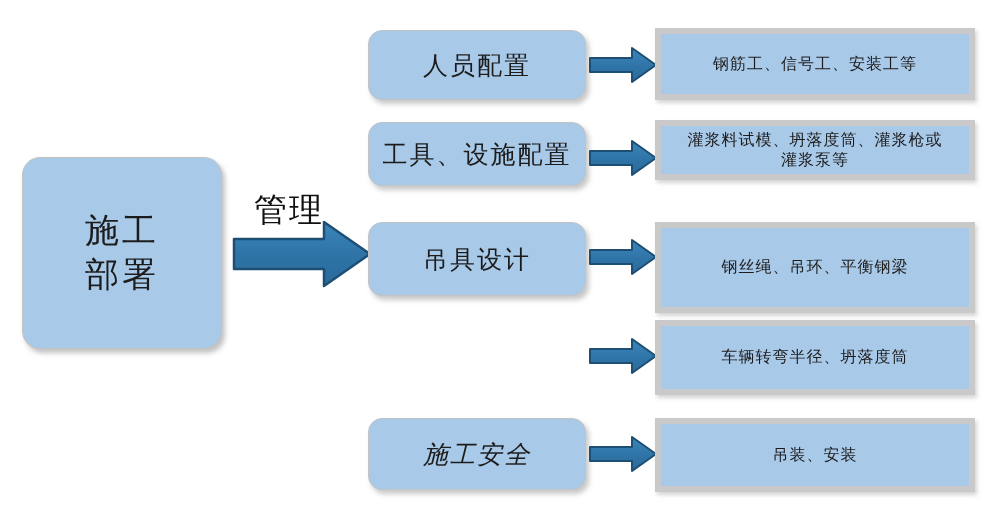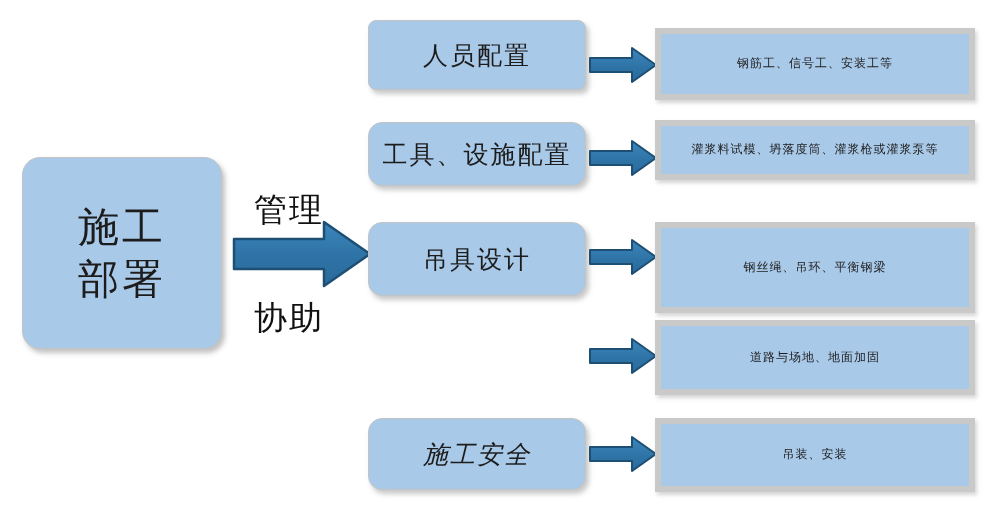"人员配置" .row1 { border-radius: 8px -> none; top: 20px -> 30px }
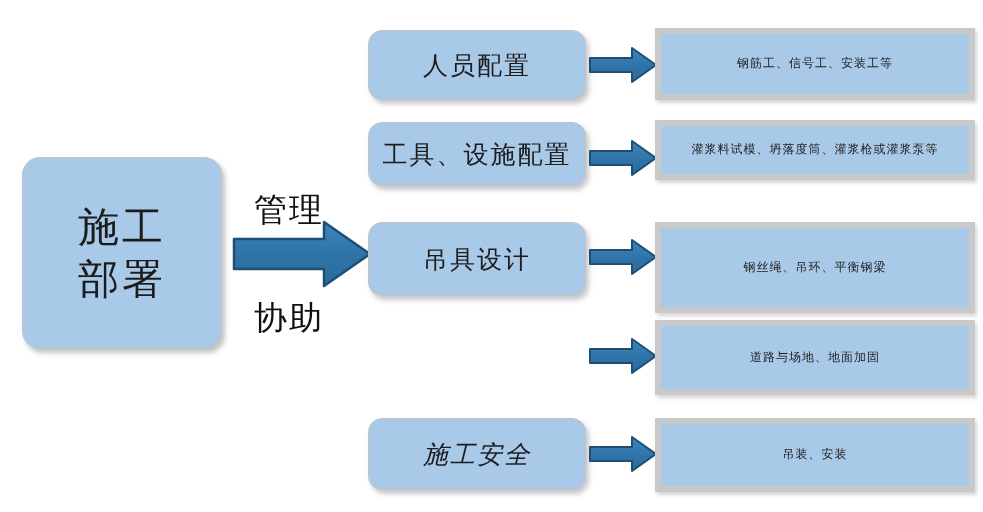"钢筋工、信号工、安装工等" .node-right { font-size: 12px -> 16px }
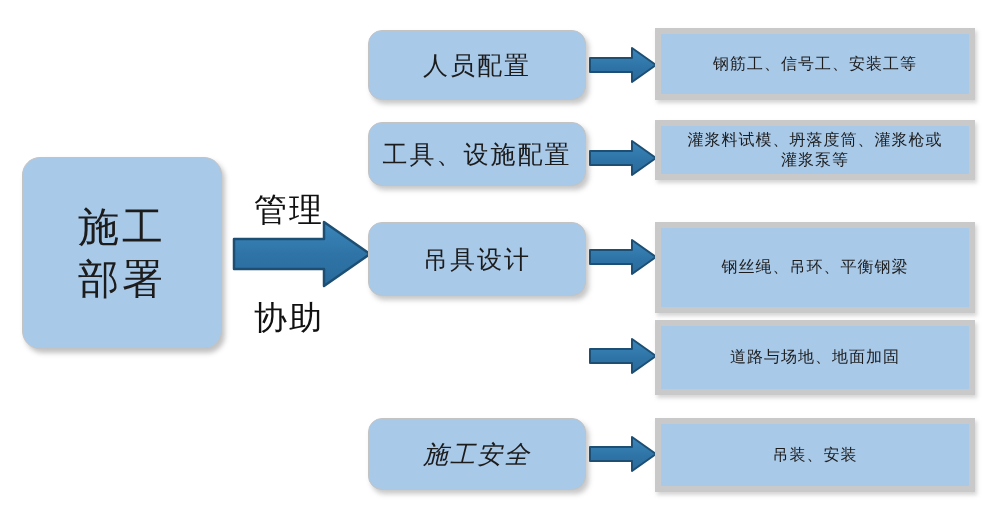"施工" .node-root { font-size: 41px -> 34px }
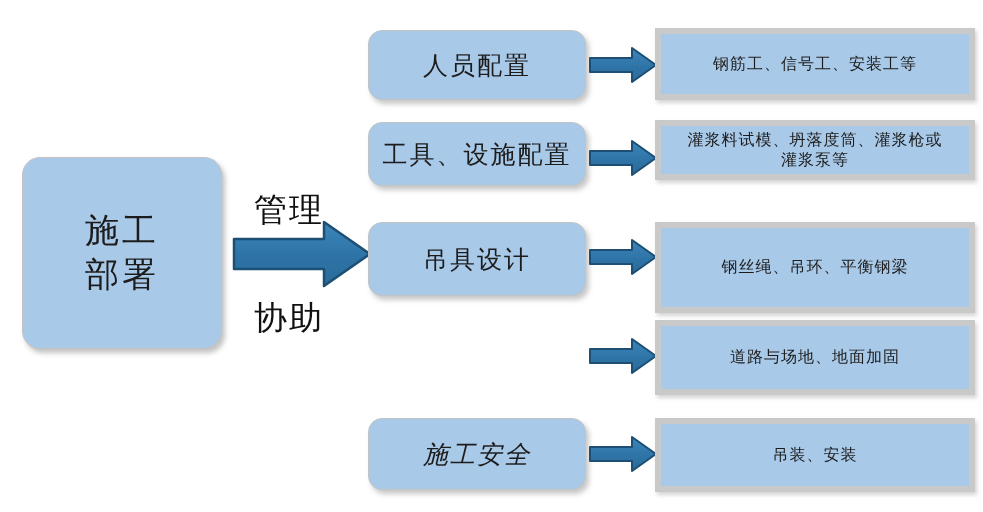"协助" div.edge-label { html: <div>协助</div> -> none }
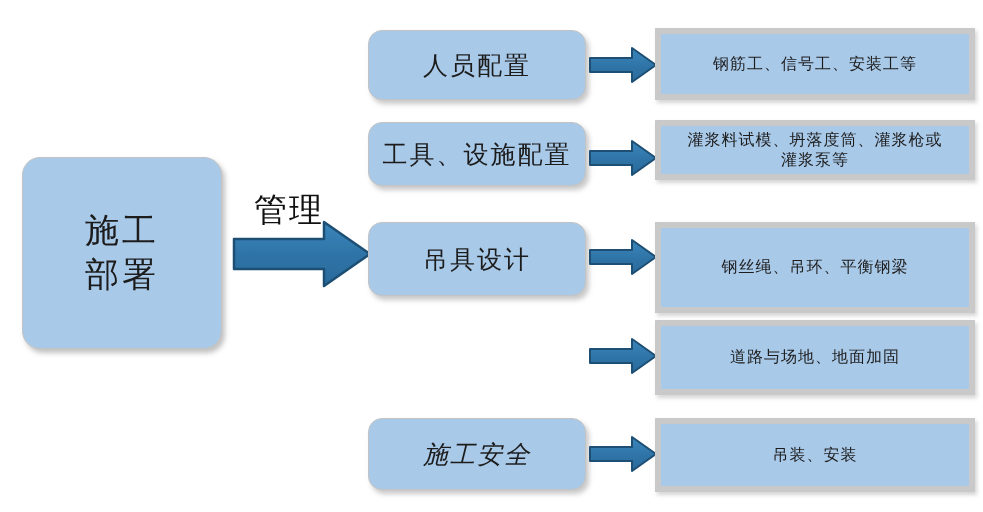"道路与场地、地面加固" div.node { text: 道路与场地、地面加固 -> 车辆转弯半径、坍落度筒 }
